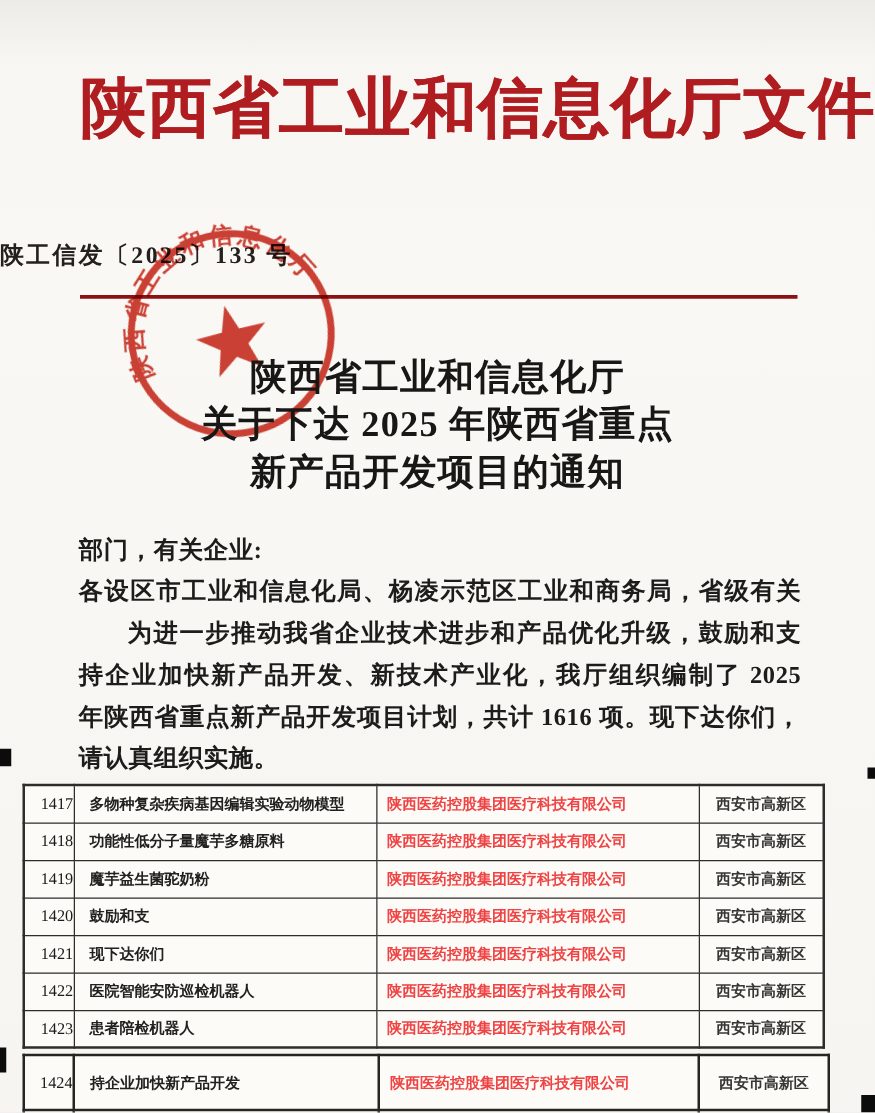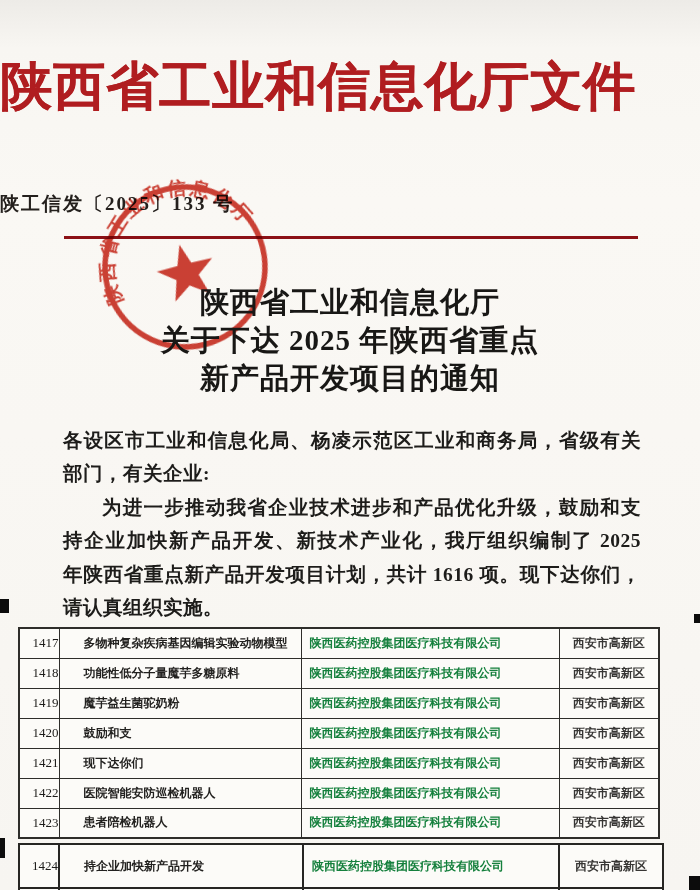"陕西省工业和信息化厅文件" .header-title { text-align: left -> right }
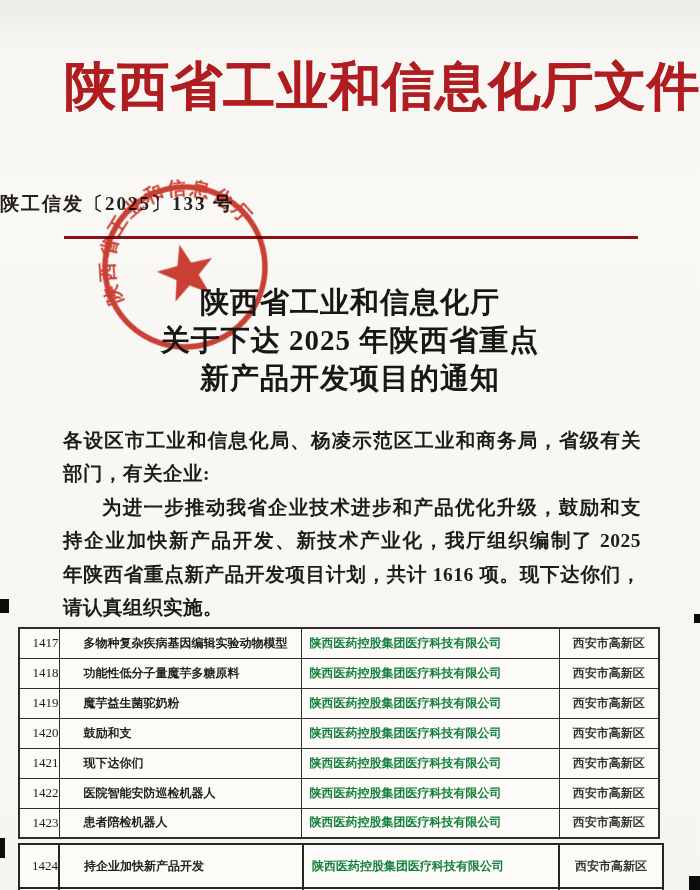"各设区市工业和信息化局、杨凌示范区工业和商务局，省级有关" div.bline { order: before "部门，有关企业:" -> after "部门，有关企业:" }
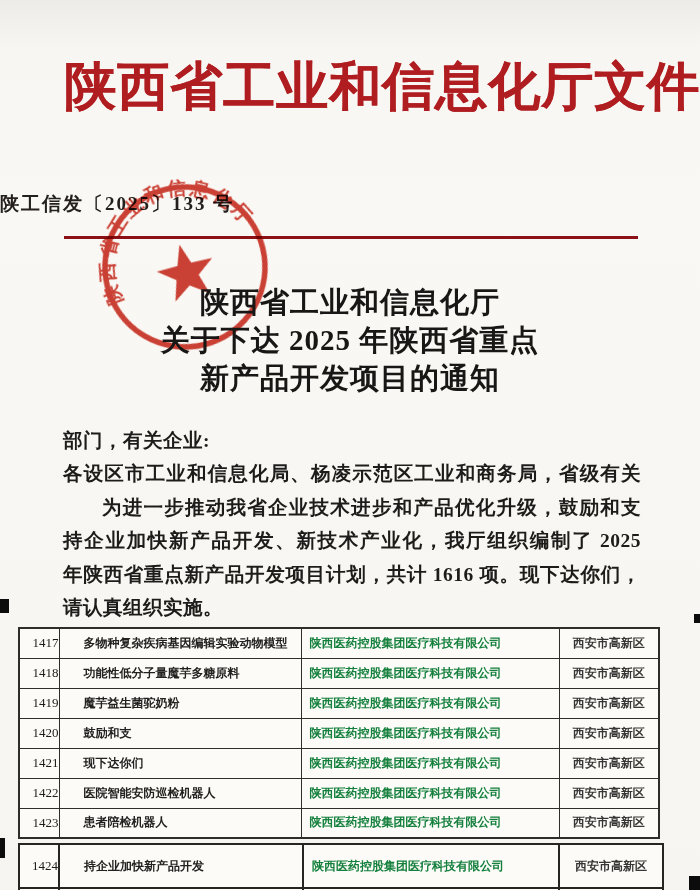"多物种复杂疾病基因编辑实验动物模型" td.c-prod { padding-left: 24px -> 12px }
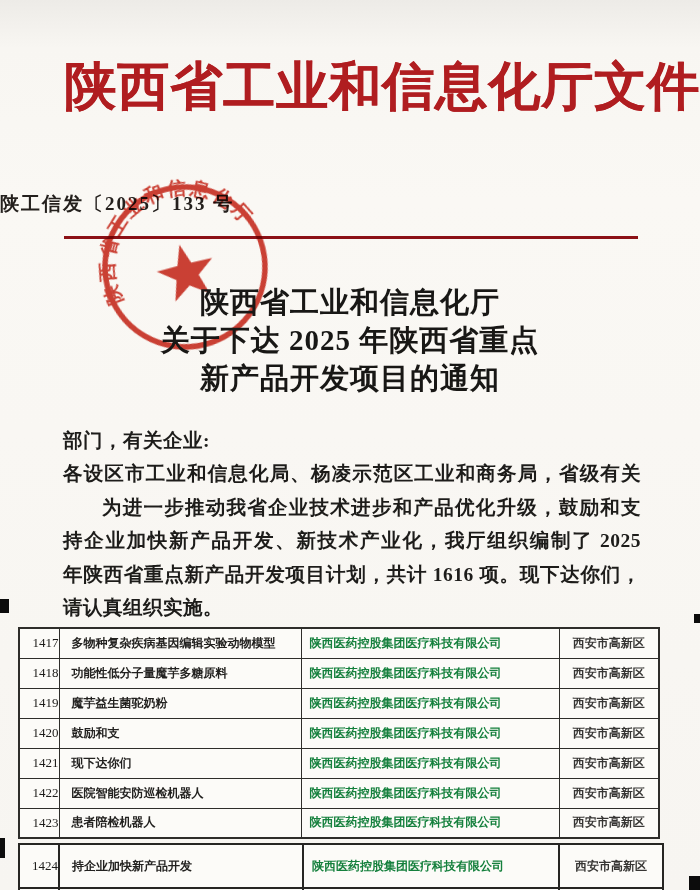"陕西医药控股集团医疗科技有限公司" td.c-comp { color: #15803d -> #ef4444 }
